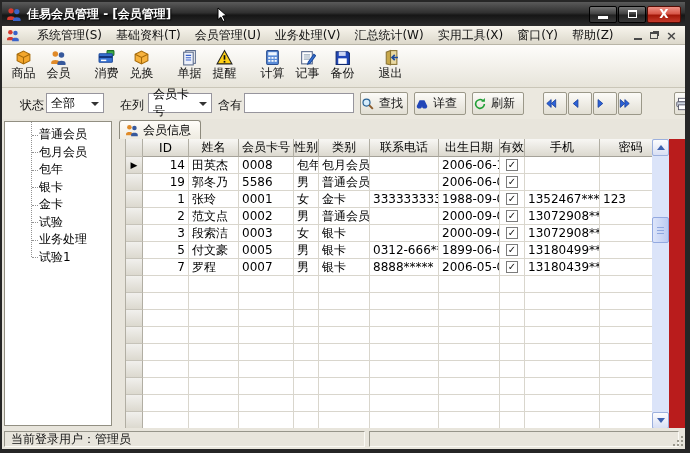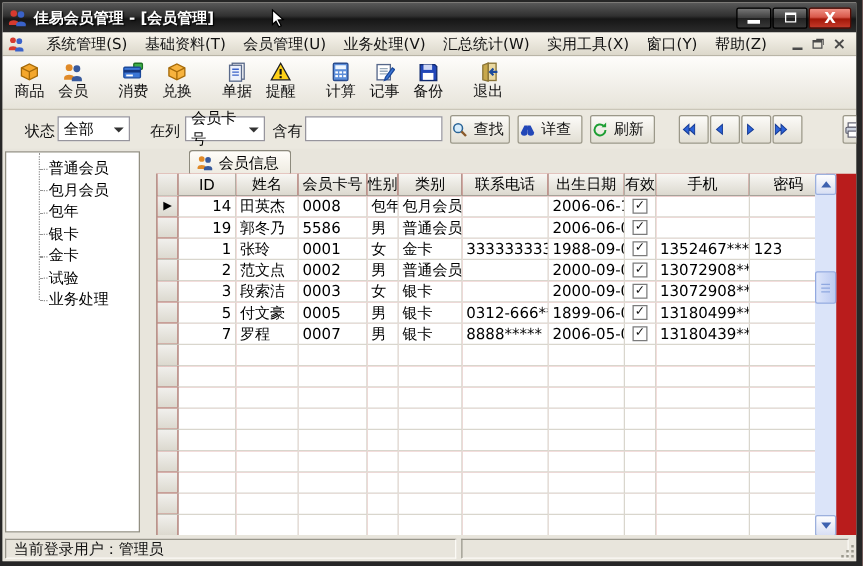"会员信息" .tab { margin-left: 32px -> none }
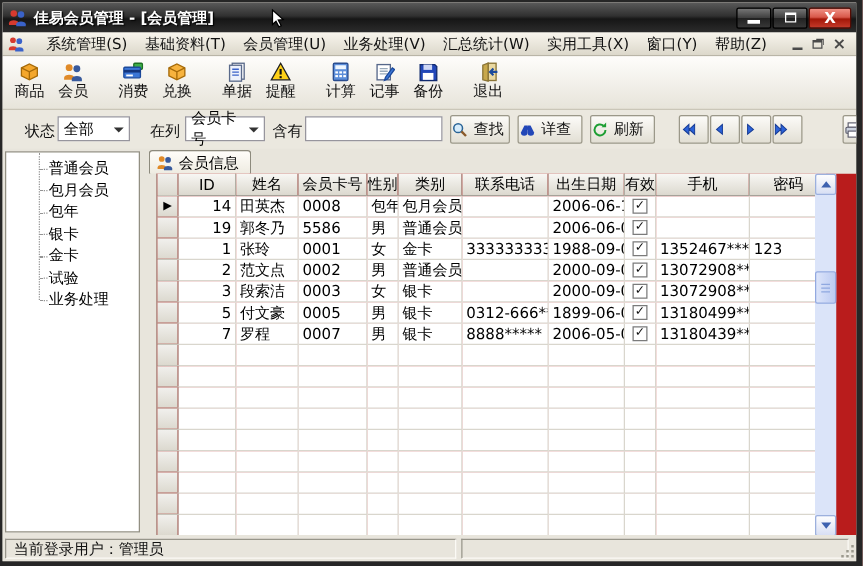"试验1" div.tree-item { html: none -> <div> <span>试验1</span> </div> }
